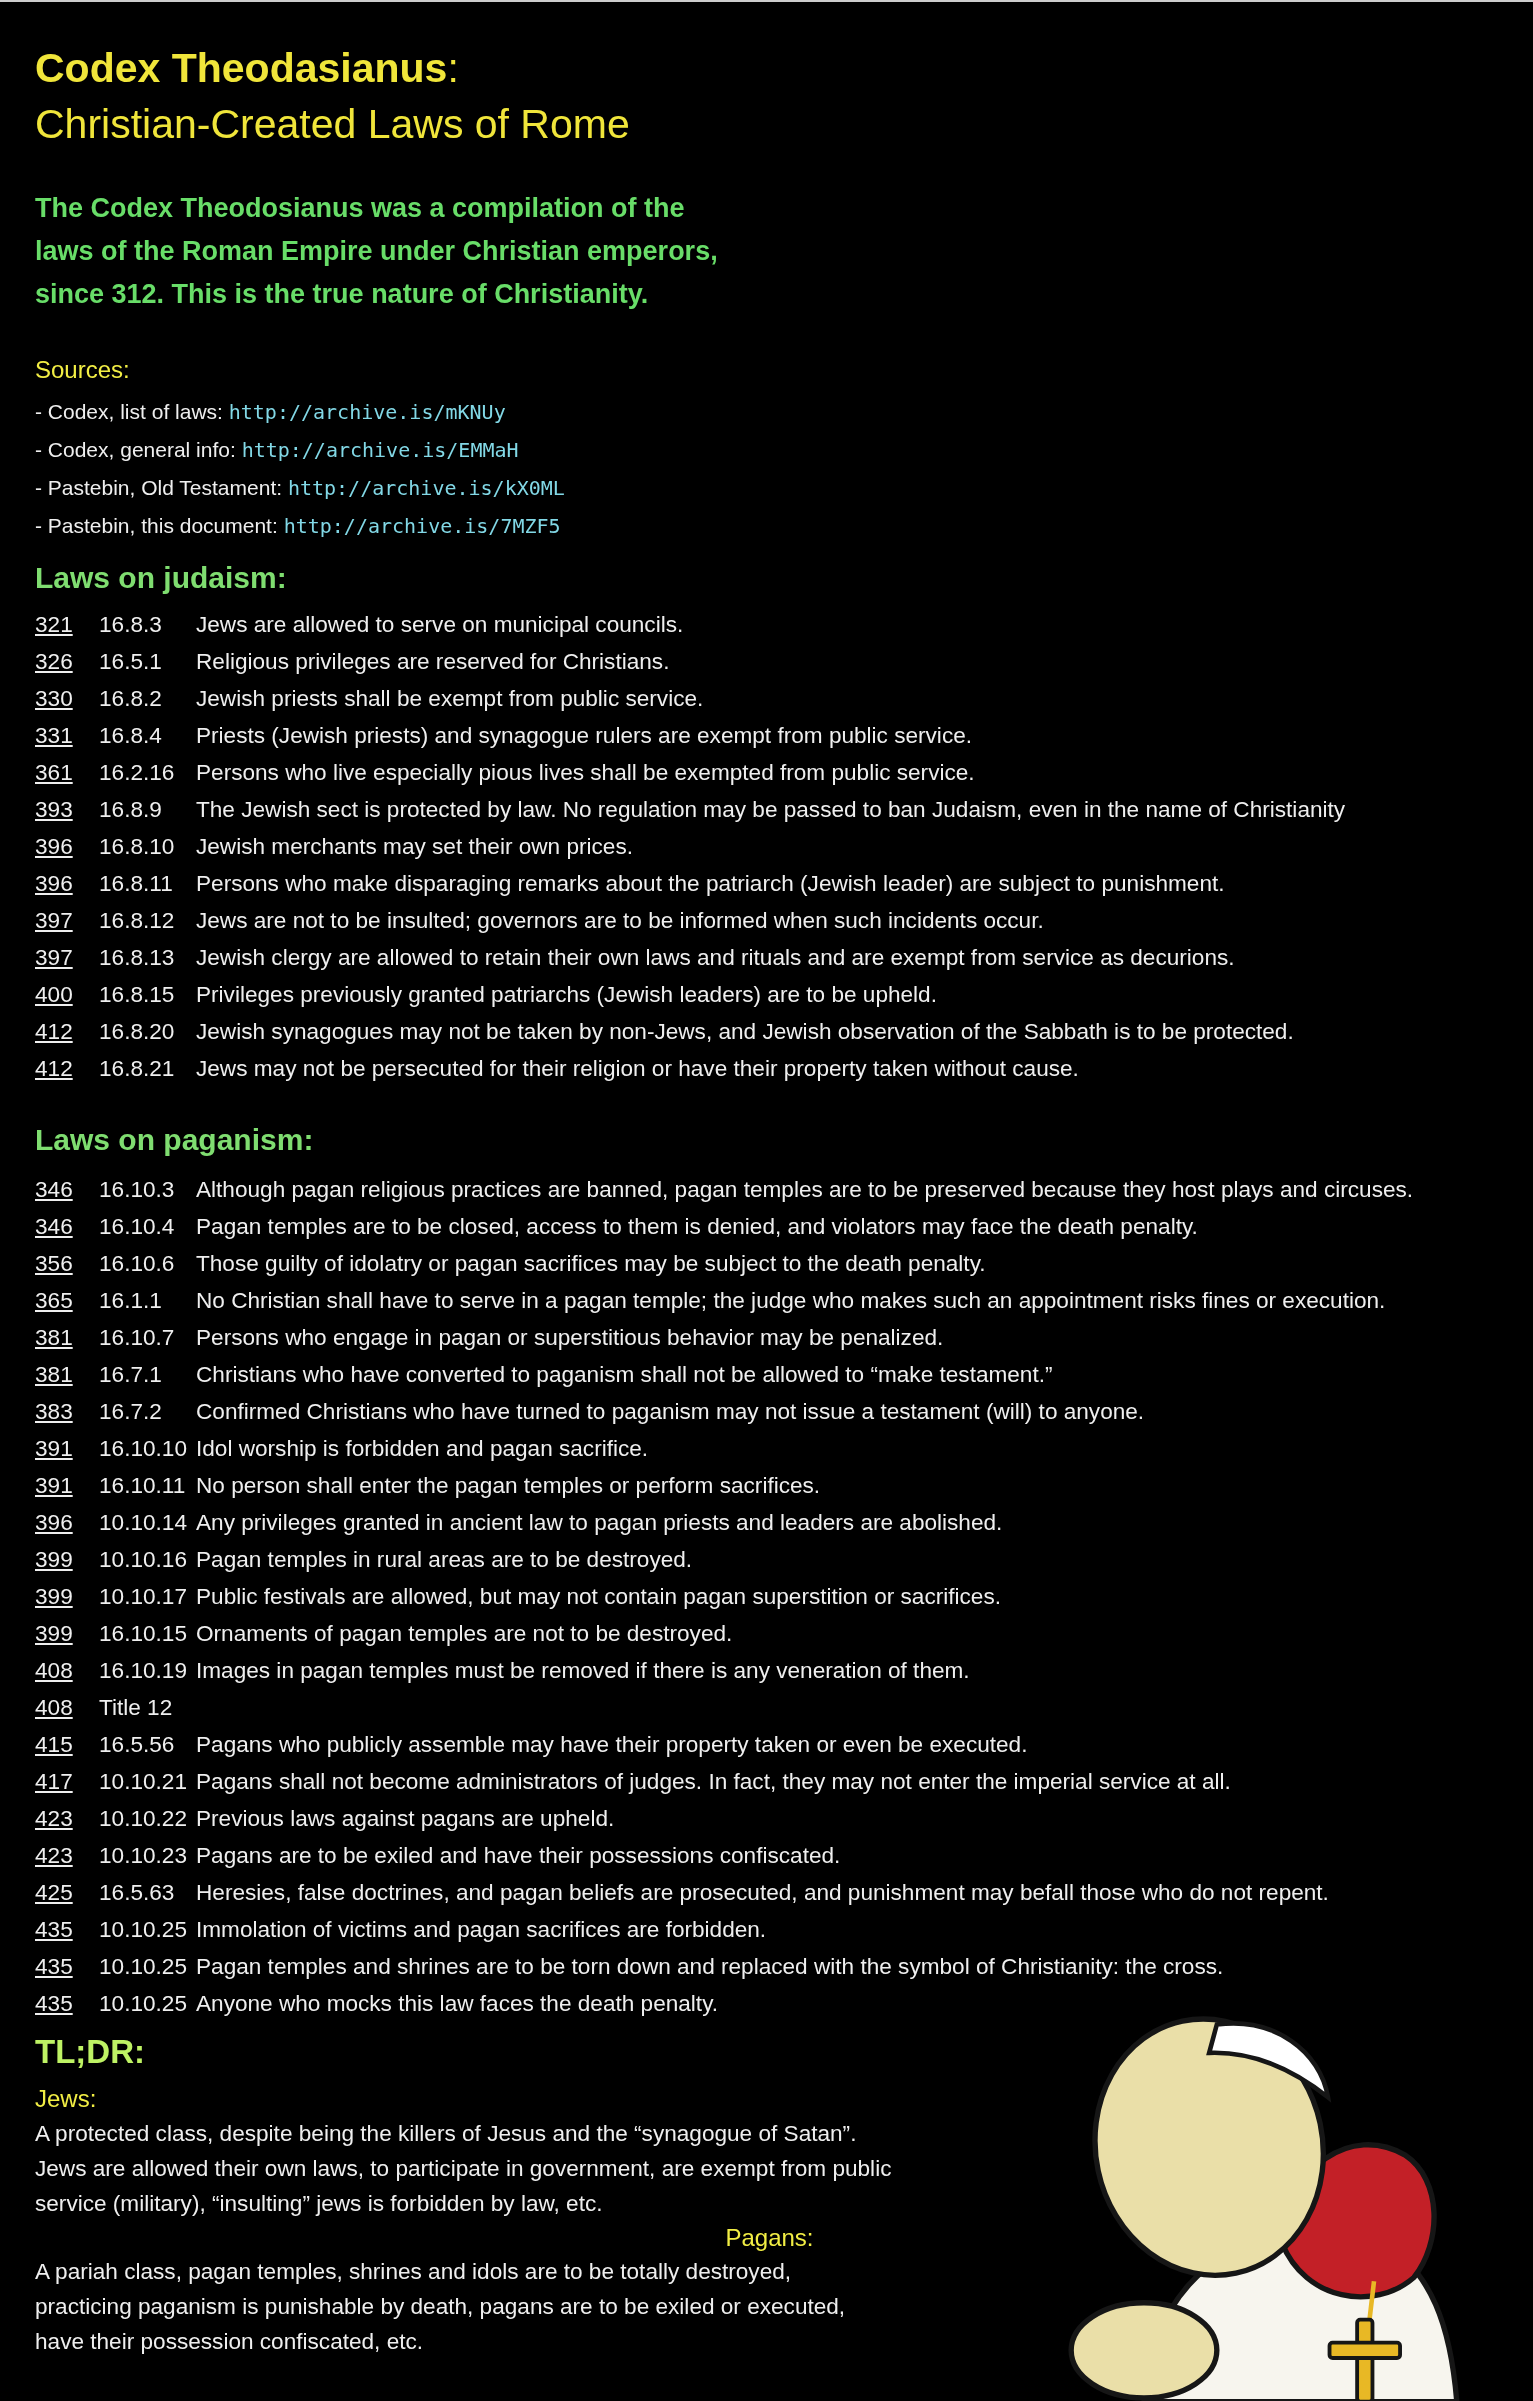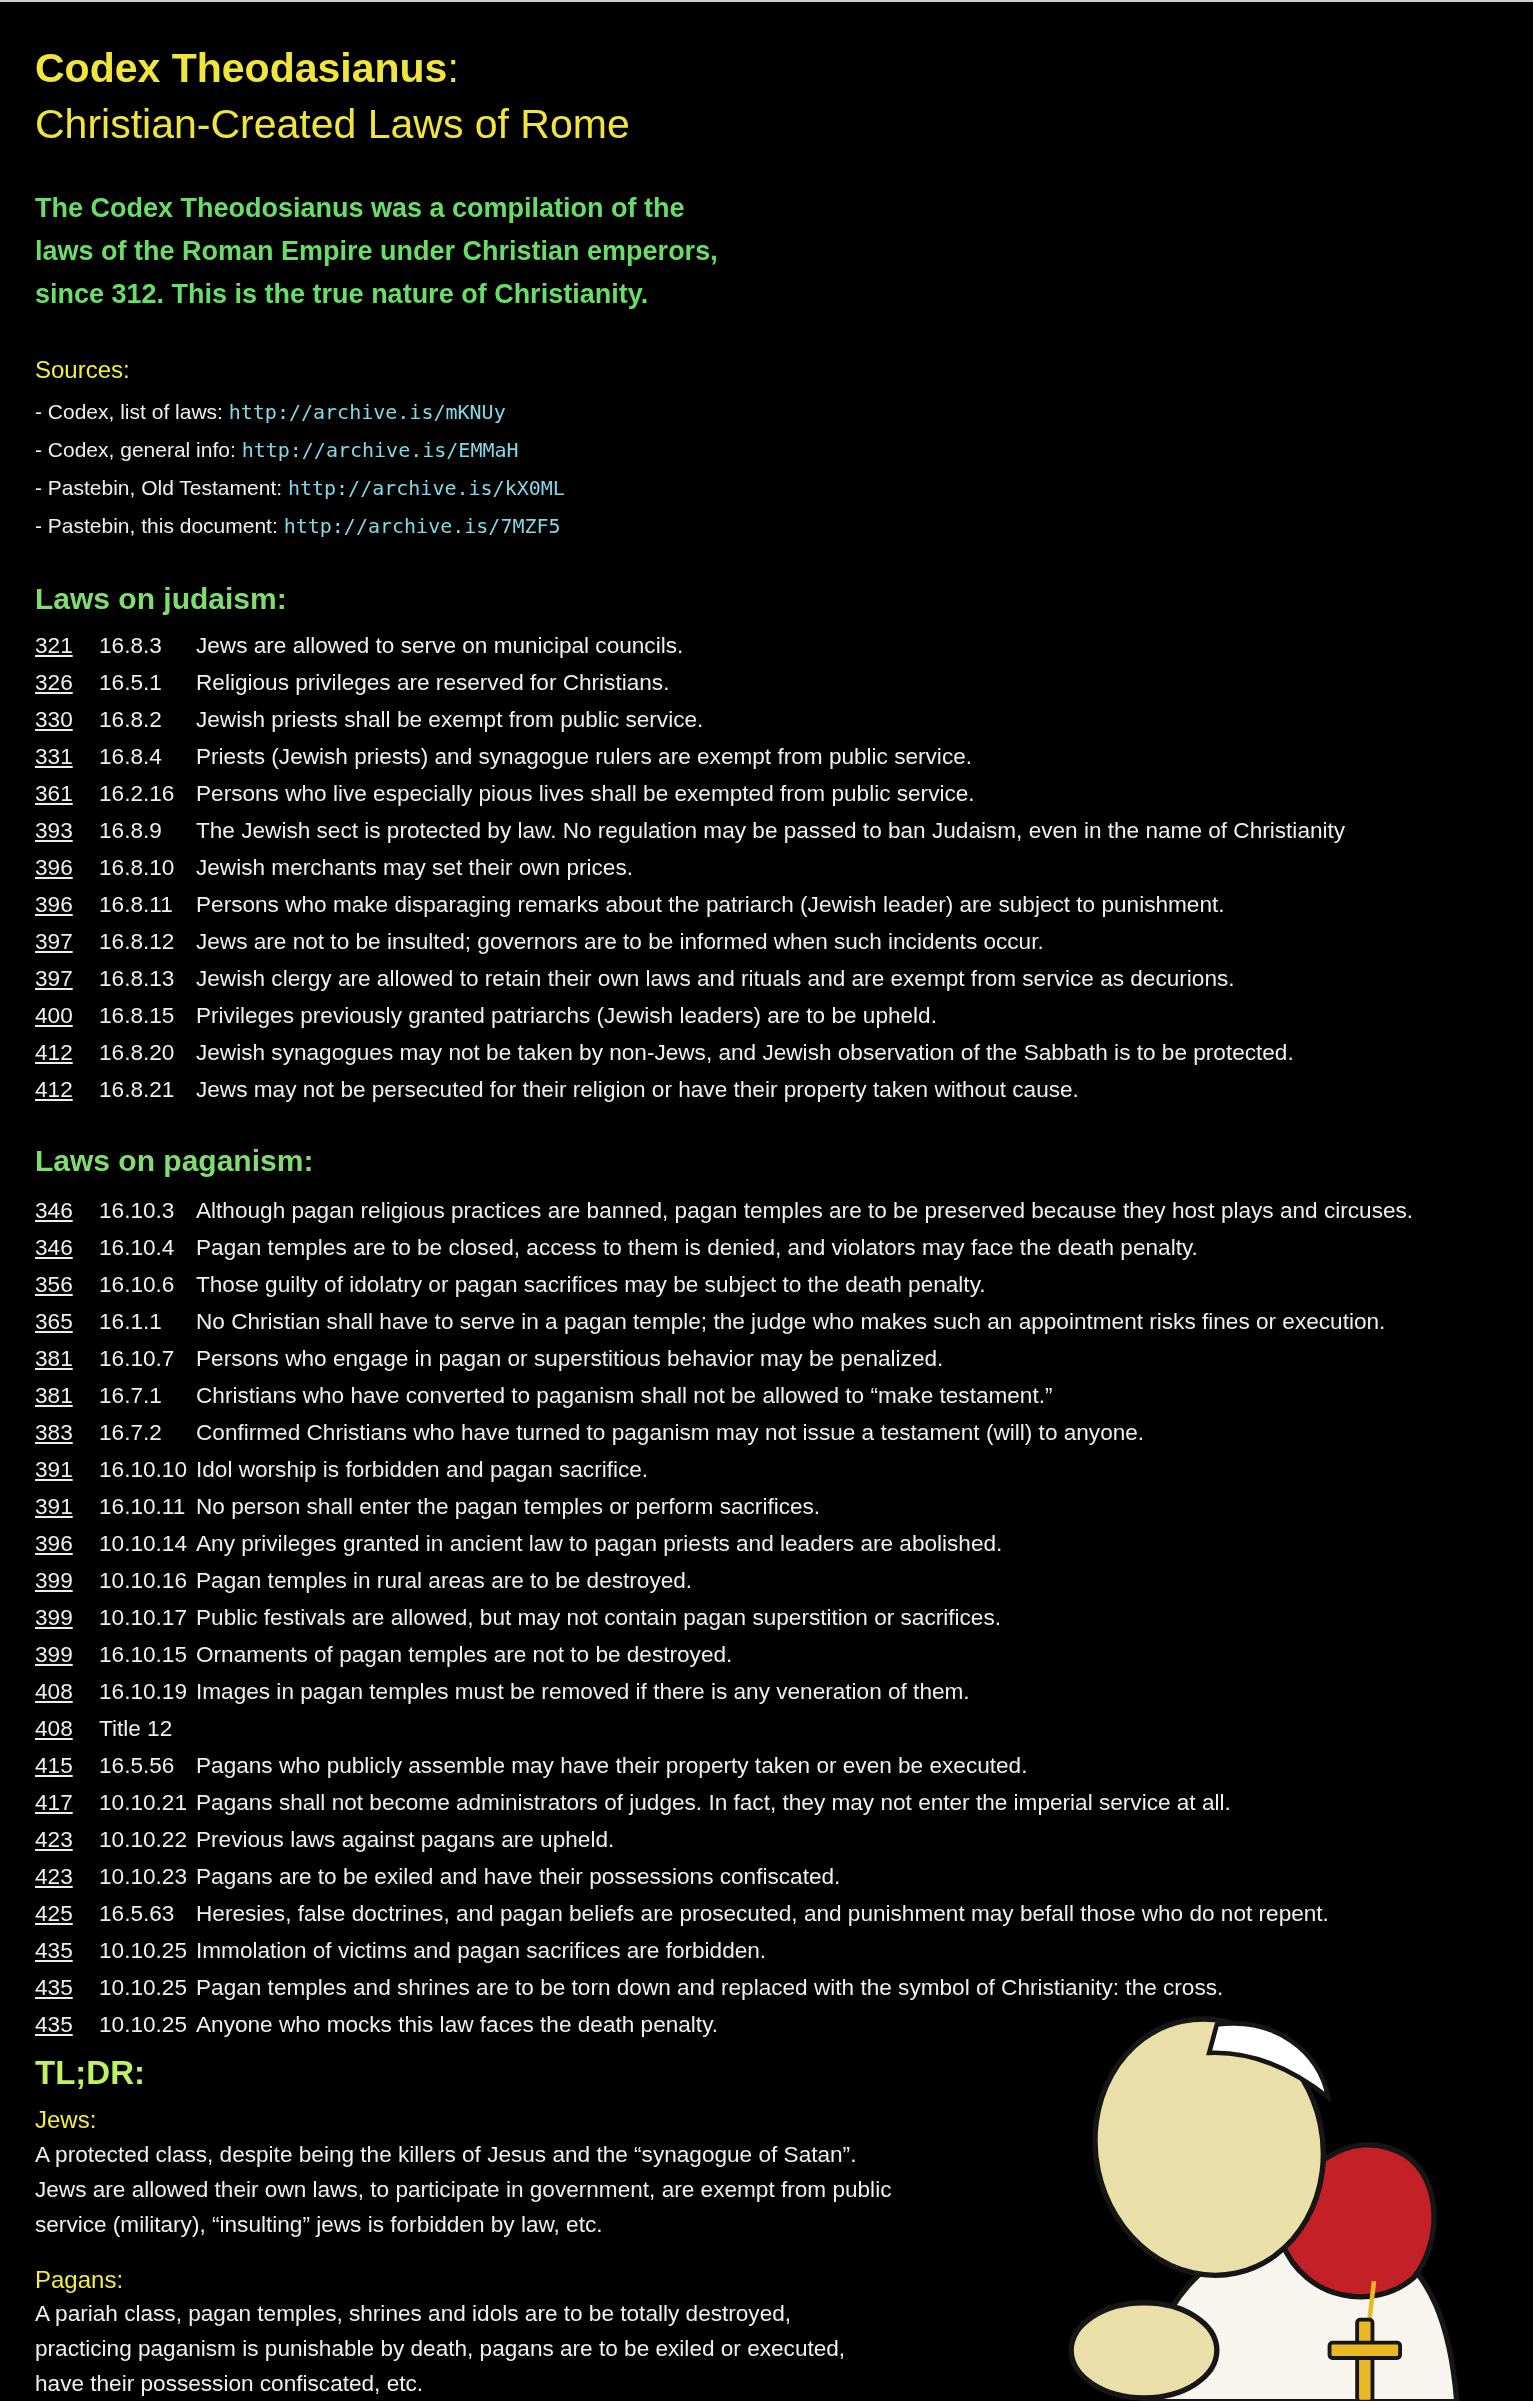"Laws on judaism:" .law-head.jud { margin-top: 35px -> 14px }
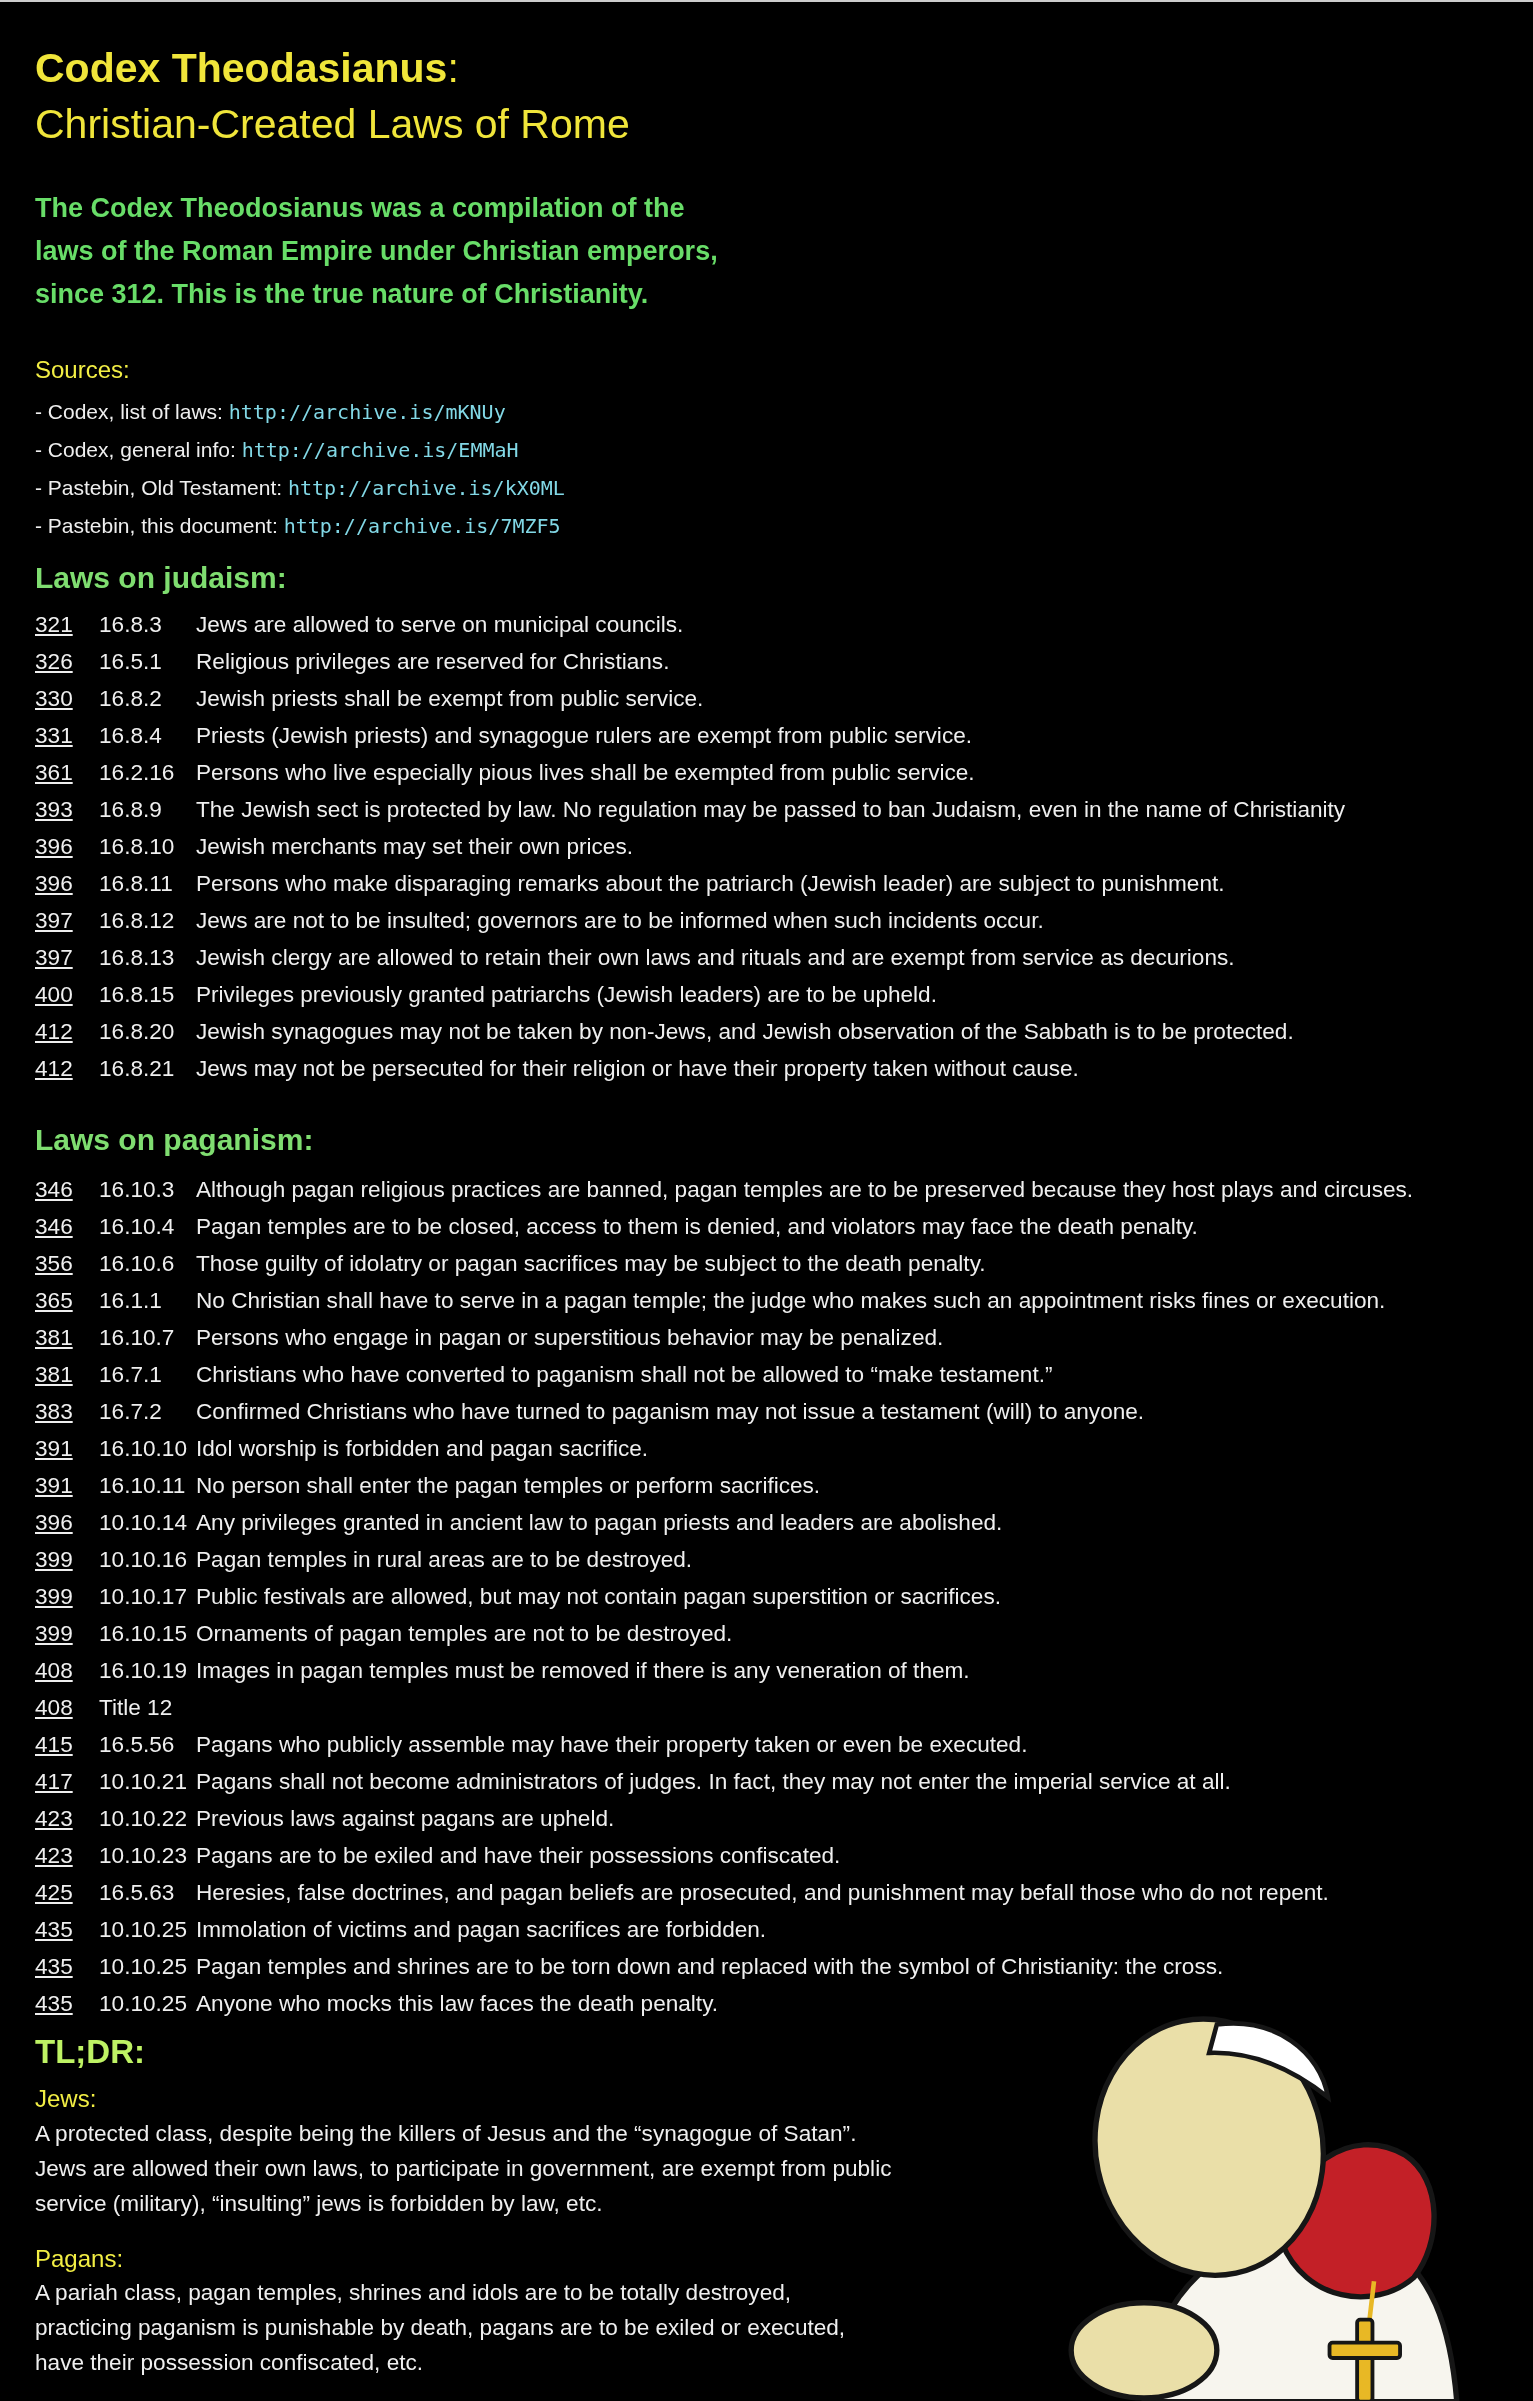"Pagans:" .sub-head.pagans { margin-top: 22px -> 1px; text-align: none -> center }
